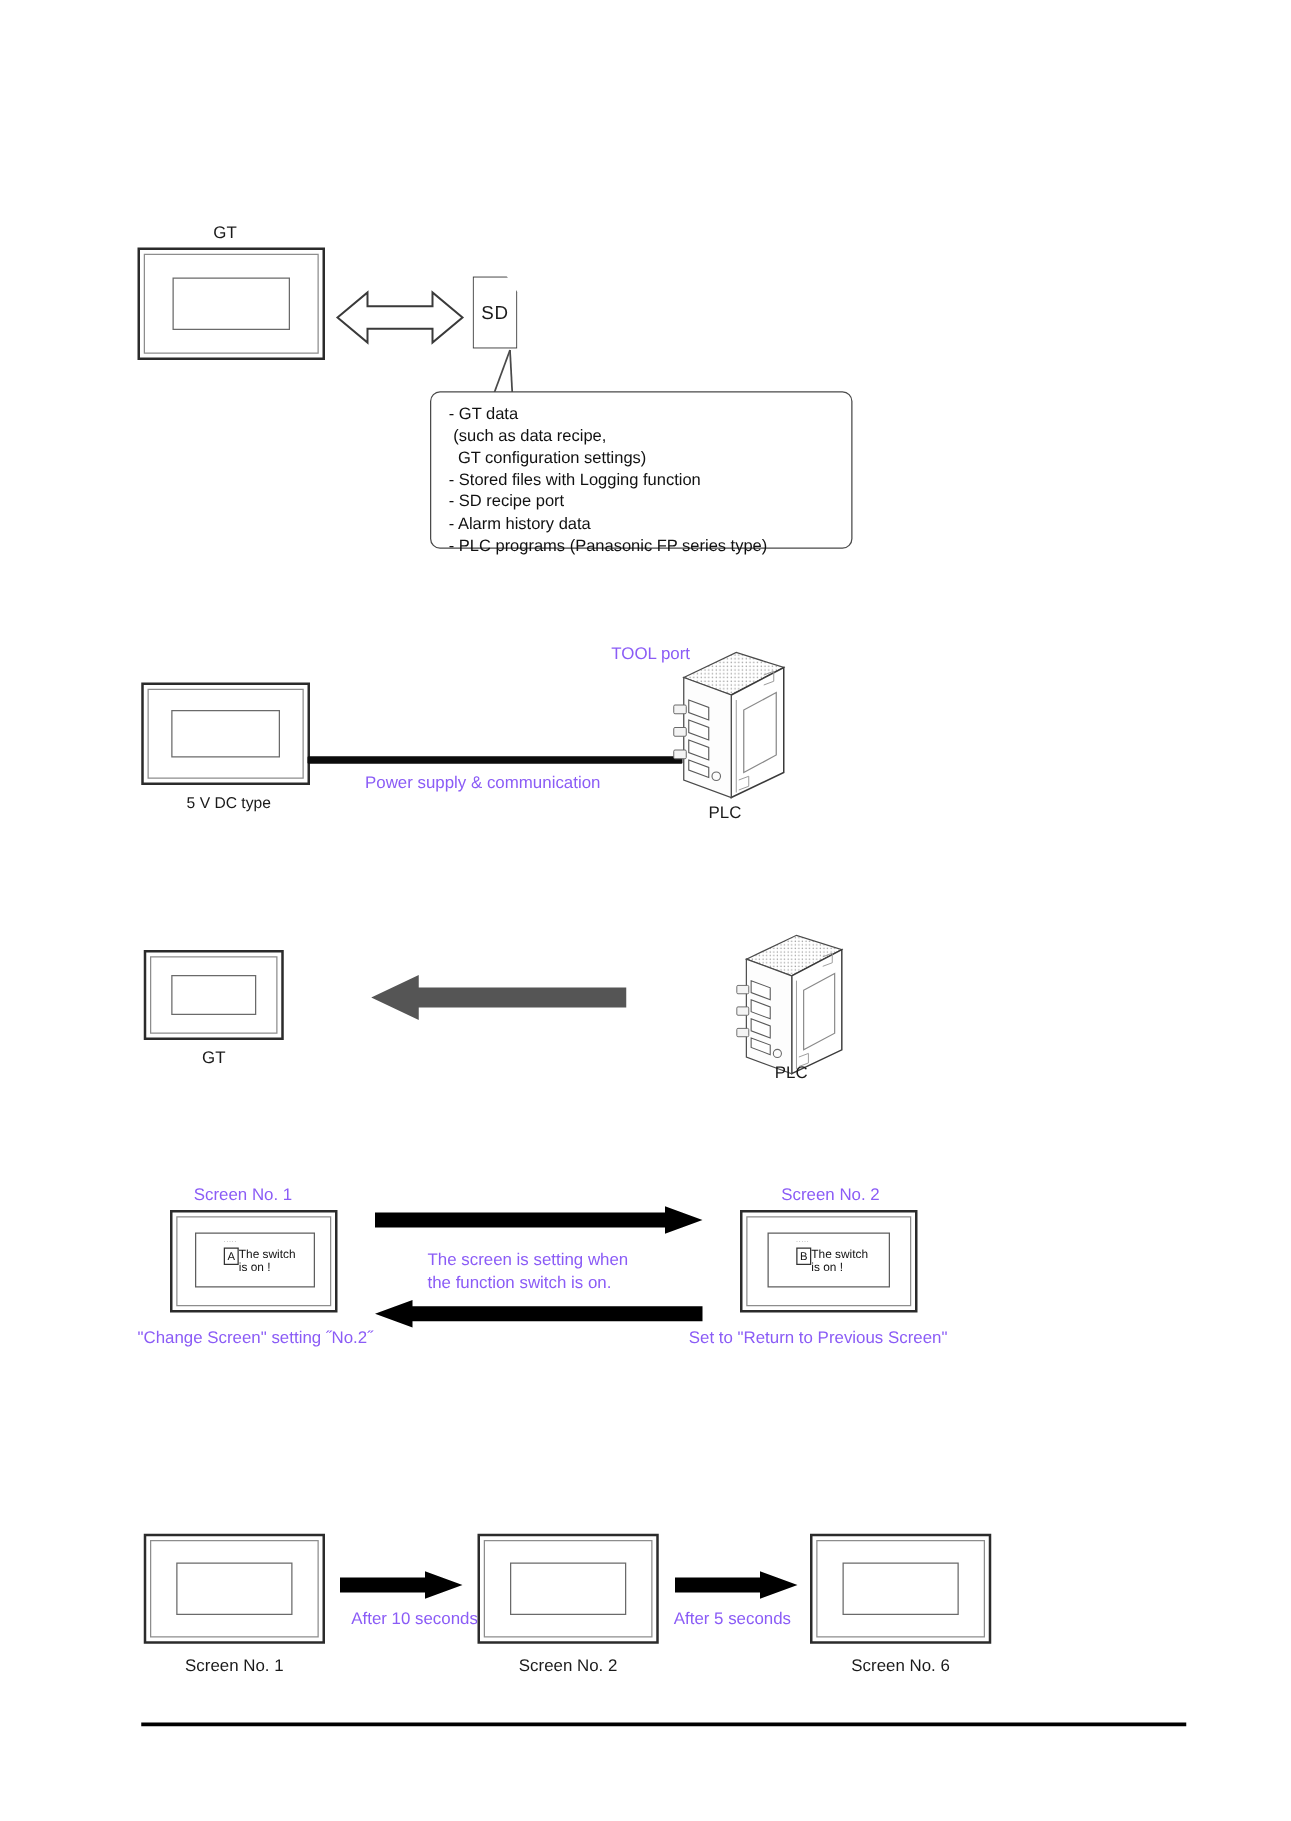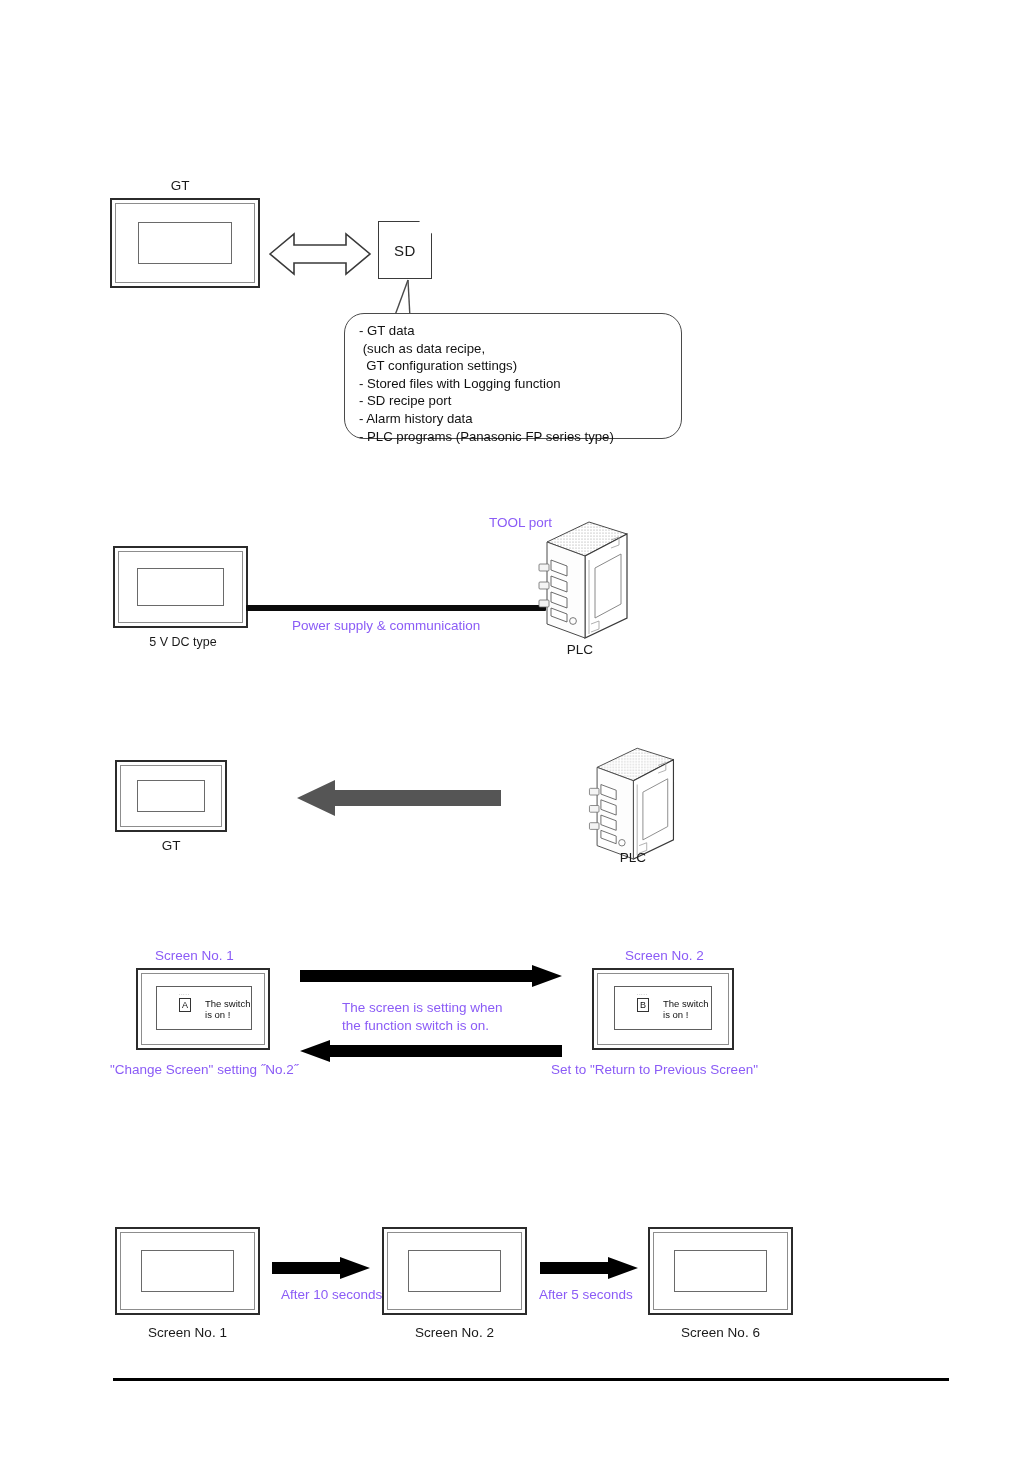"SD" div.sd-card { width: 54px -> 36px }
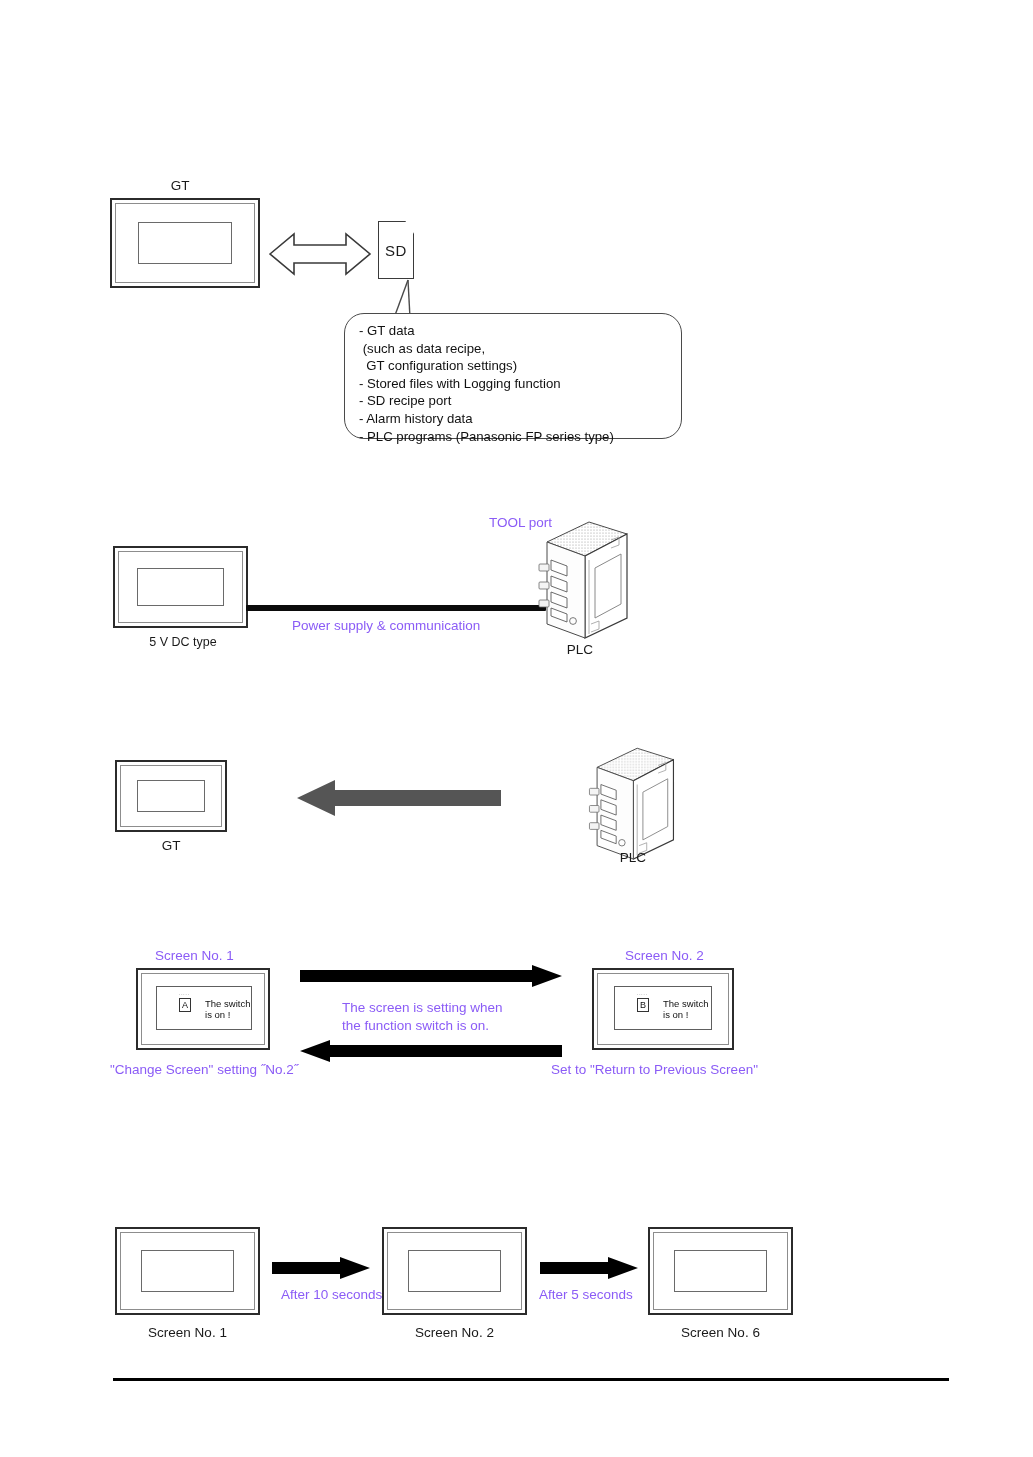"- GT data" .callout { border-radius: 20px -> 8px }
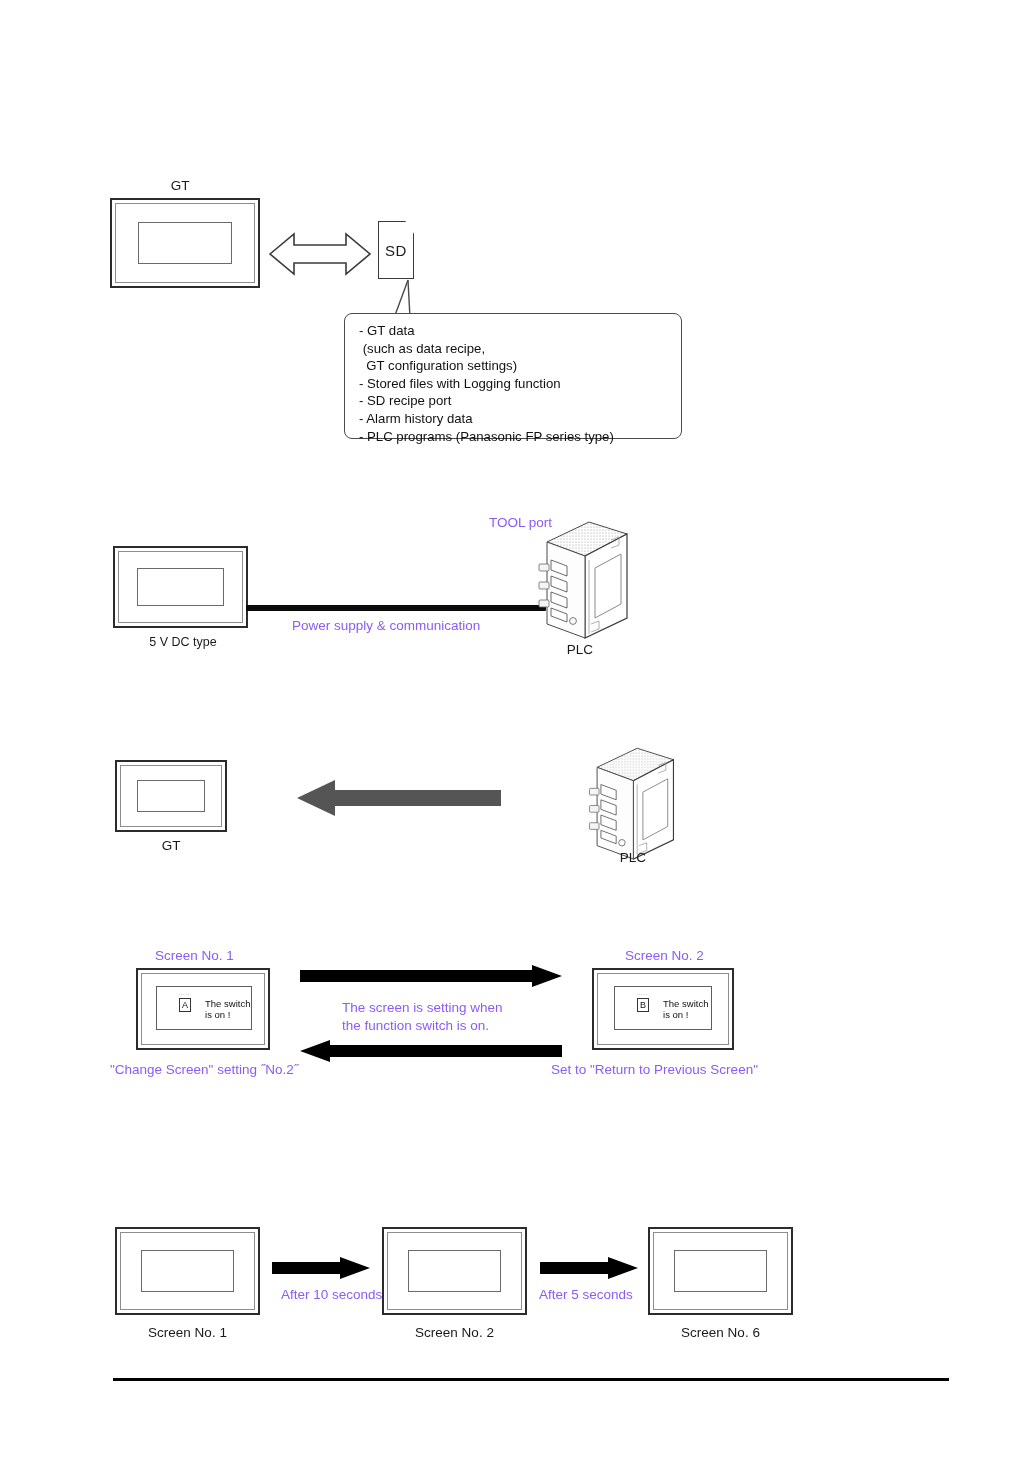"The switch" .mini-sw .sw-msg { margin-left: 14px -> 0 }
